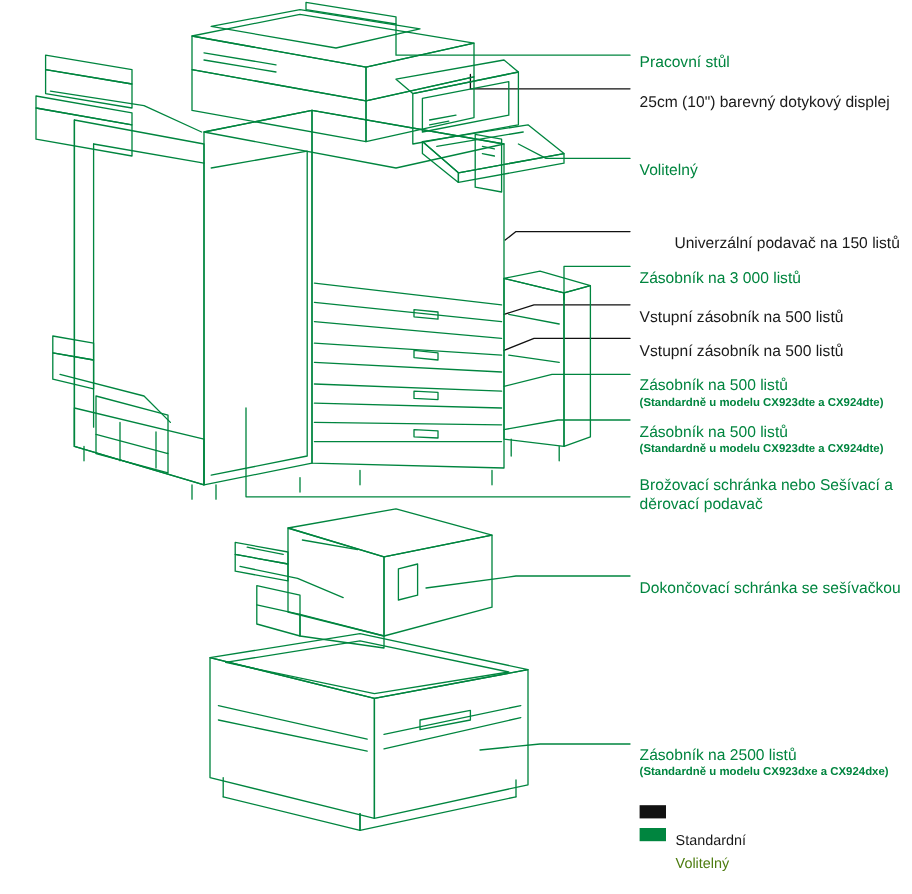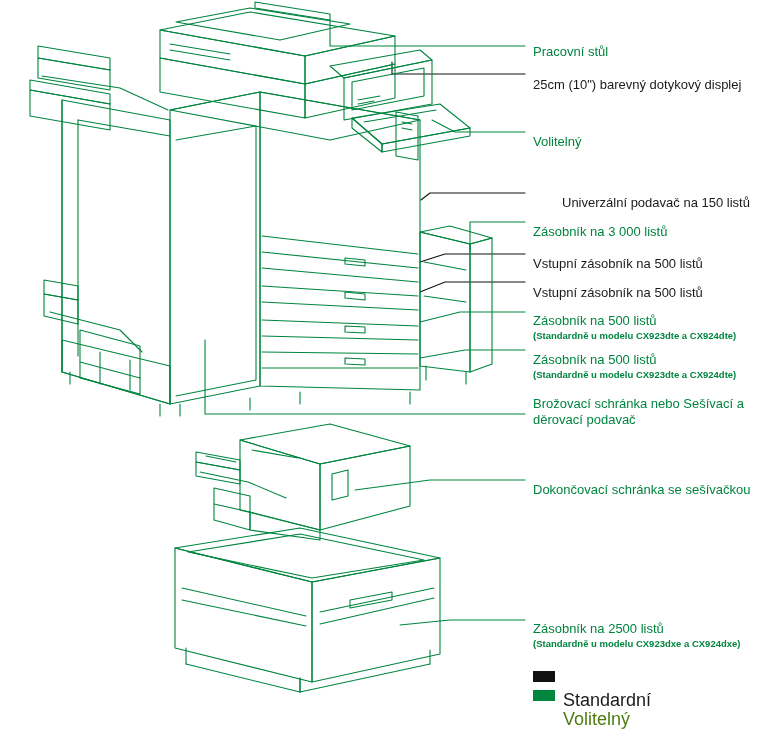"Standardní" .legend-text { font-size: 18px -> 12px }
